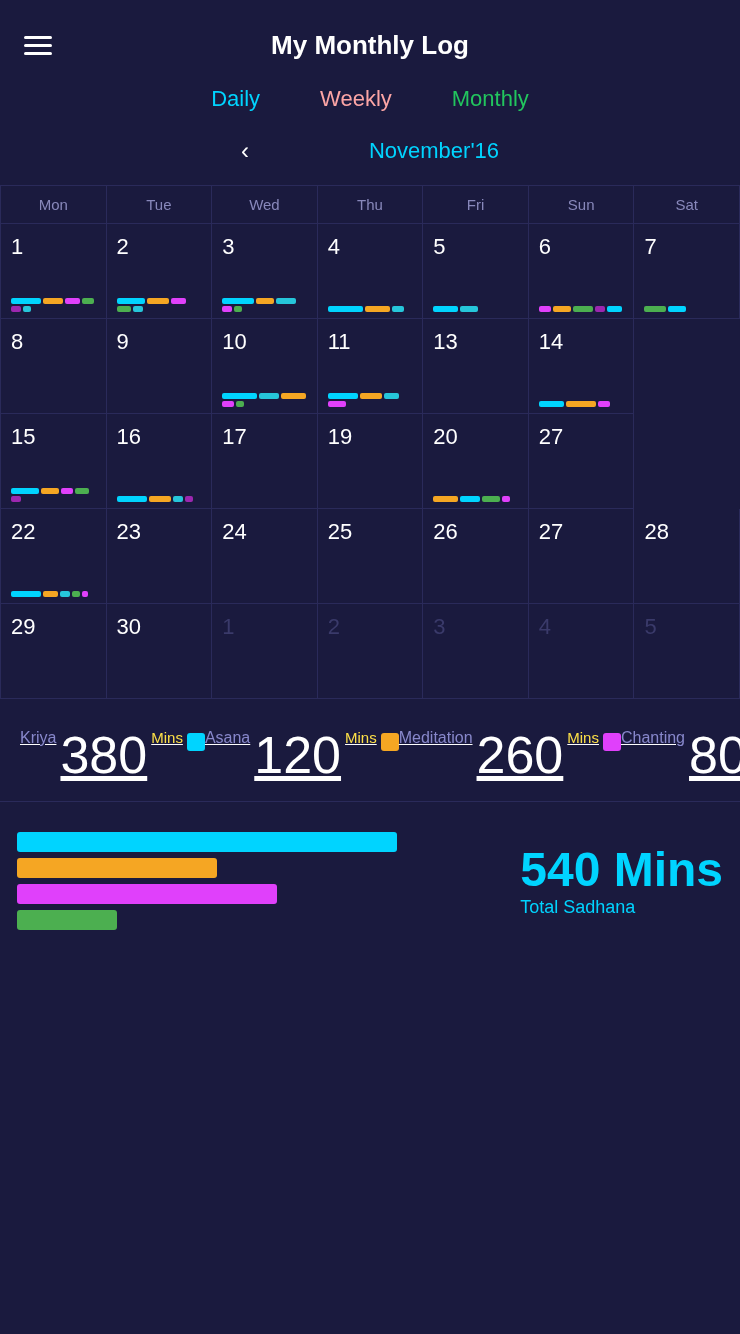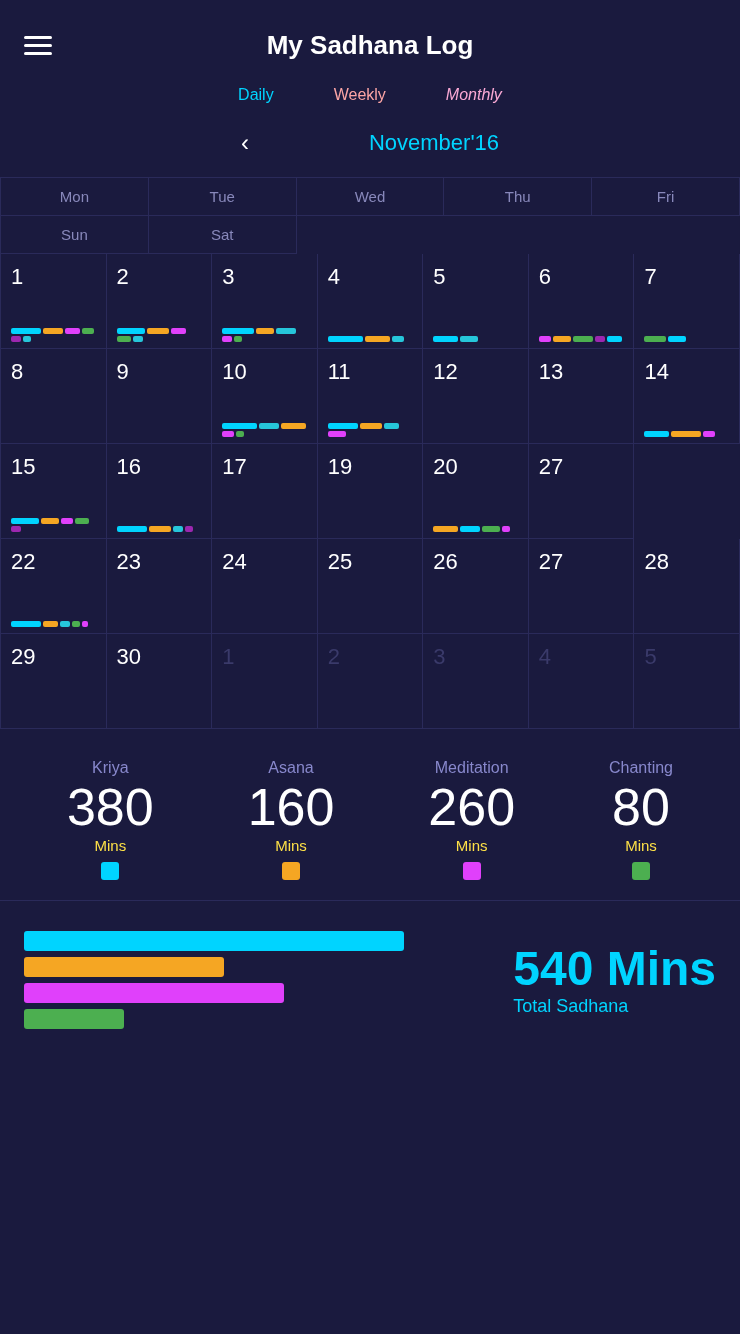"My Sadhana Log" h1.page-title { text: Sadhana -> Monthly }
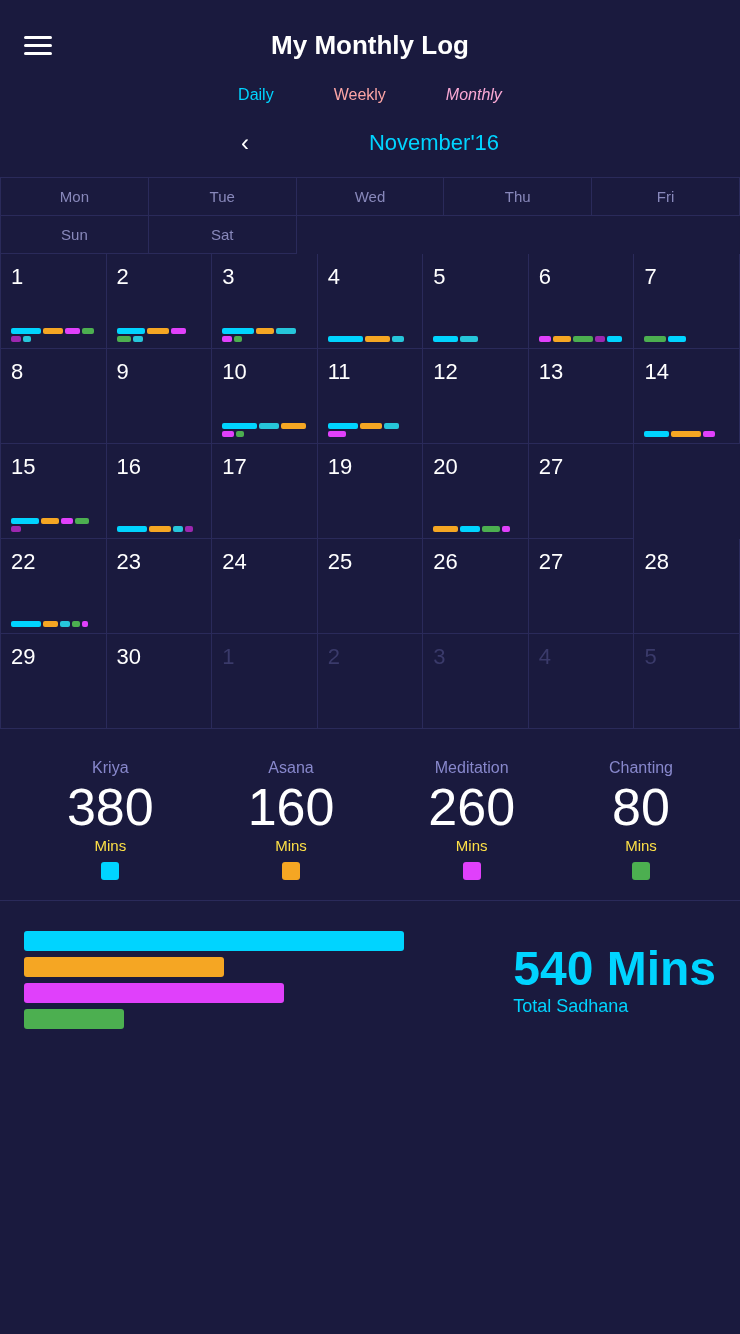"Daily" .tab { font-size: 16px -> 22px }
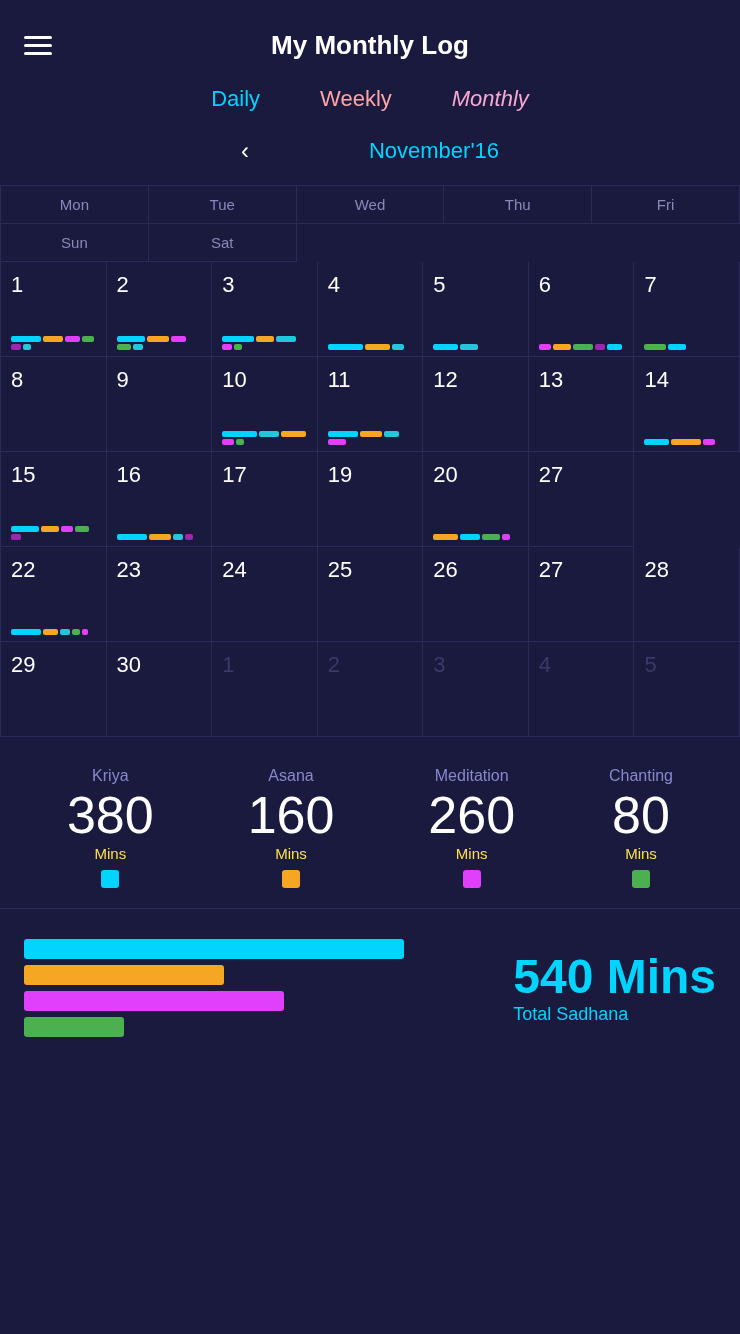"Monthly" span.tab { color: #f9a8d4 -> #22c55e; font-style: italic -> none }
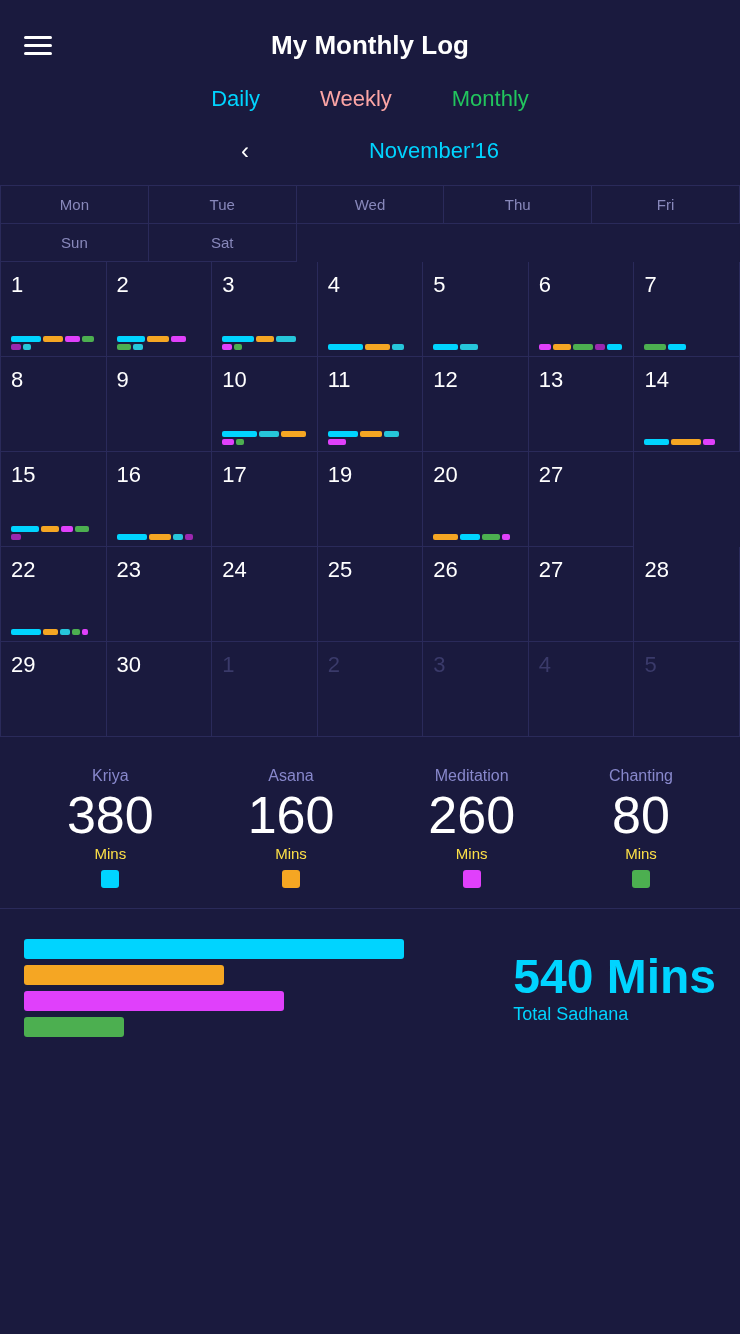"Mon" .calendar-header { grid-template-columns: repeat(5, 1fr) -> repeat(7, 1fr) }
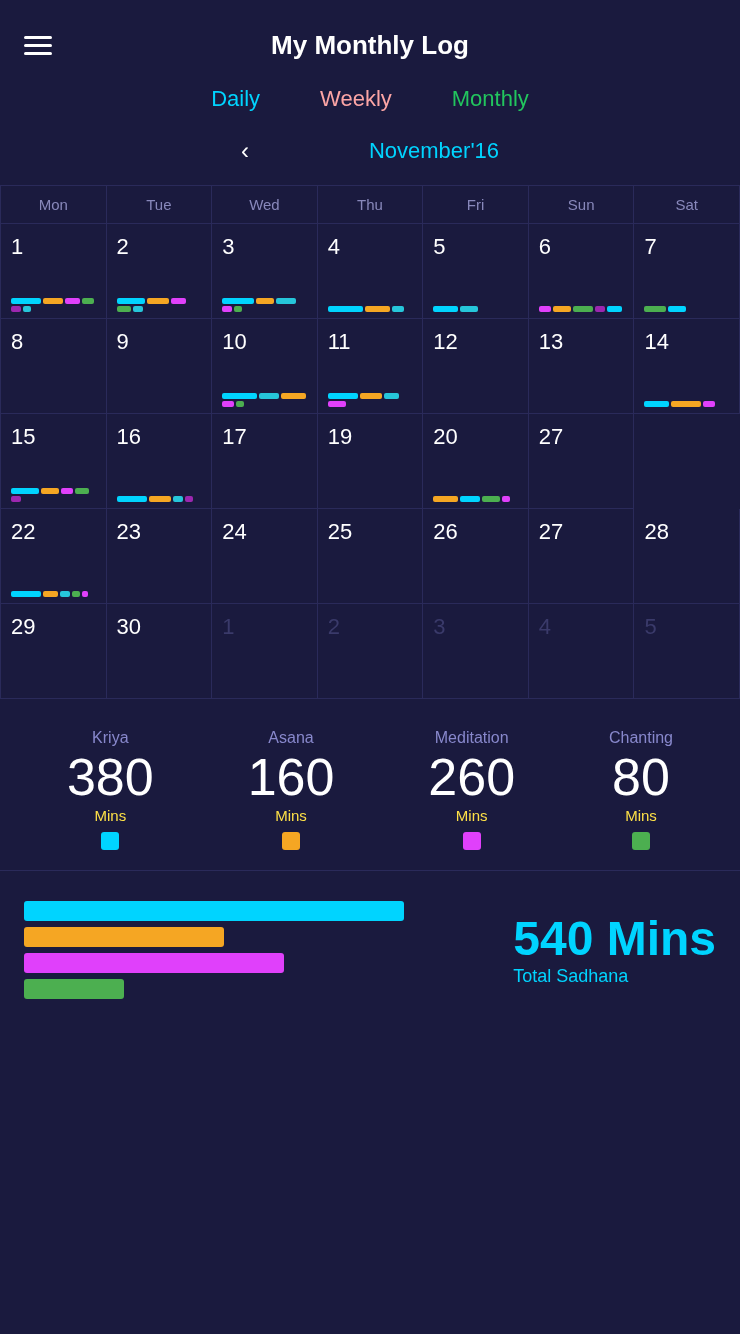"12" div.calendar-cell { html: <div> <span>12</span> </div> -> none }
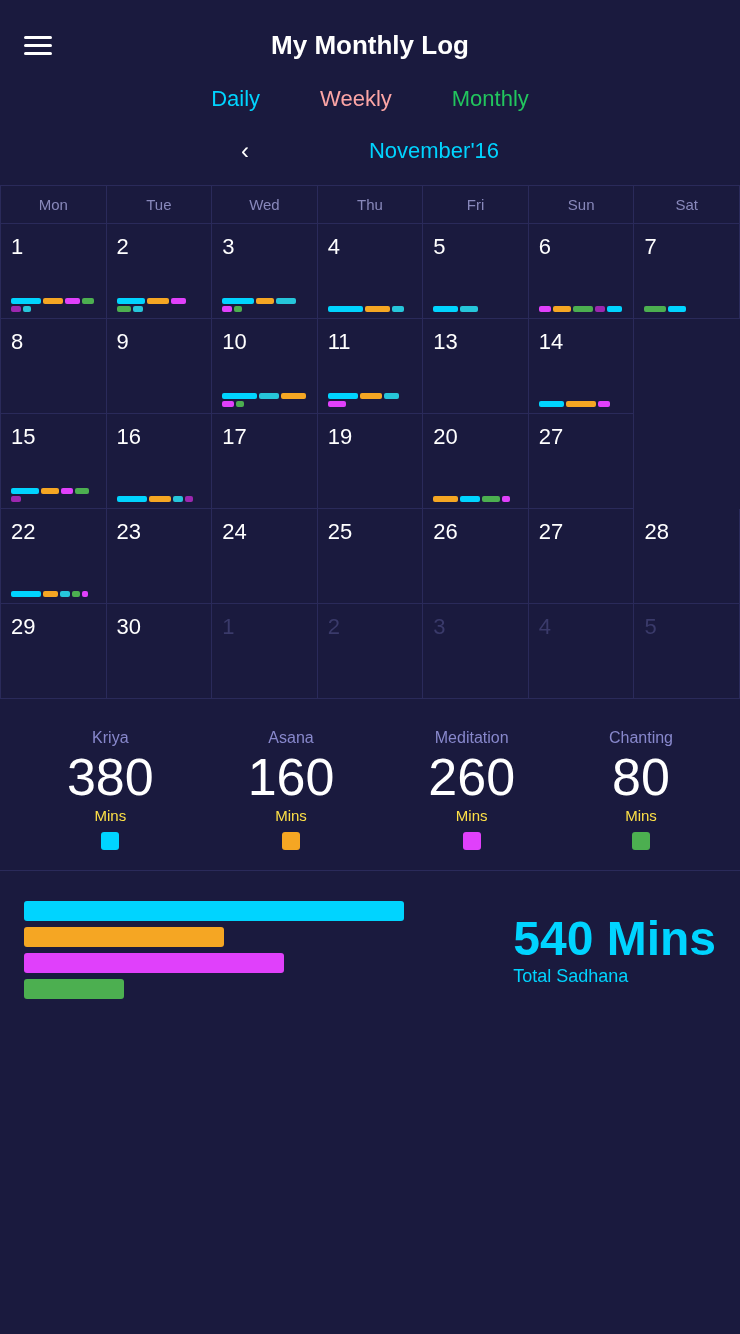"Kriya" .stat-item { align-items: center -> flex-start; flex-direction: column -> row; text-decoration: none -> underline }
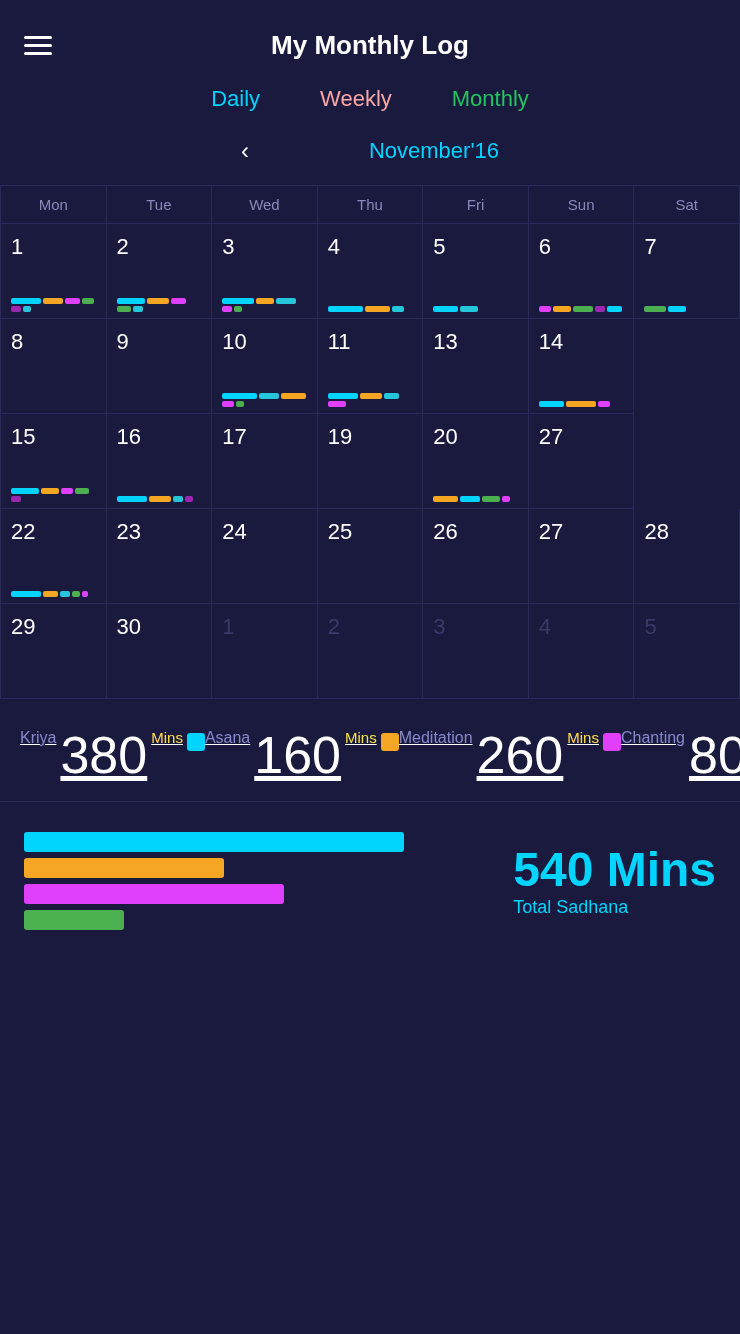"160" span.stat-value { text: 160 -> 120 }
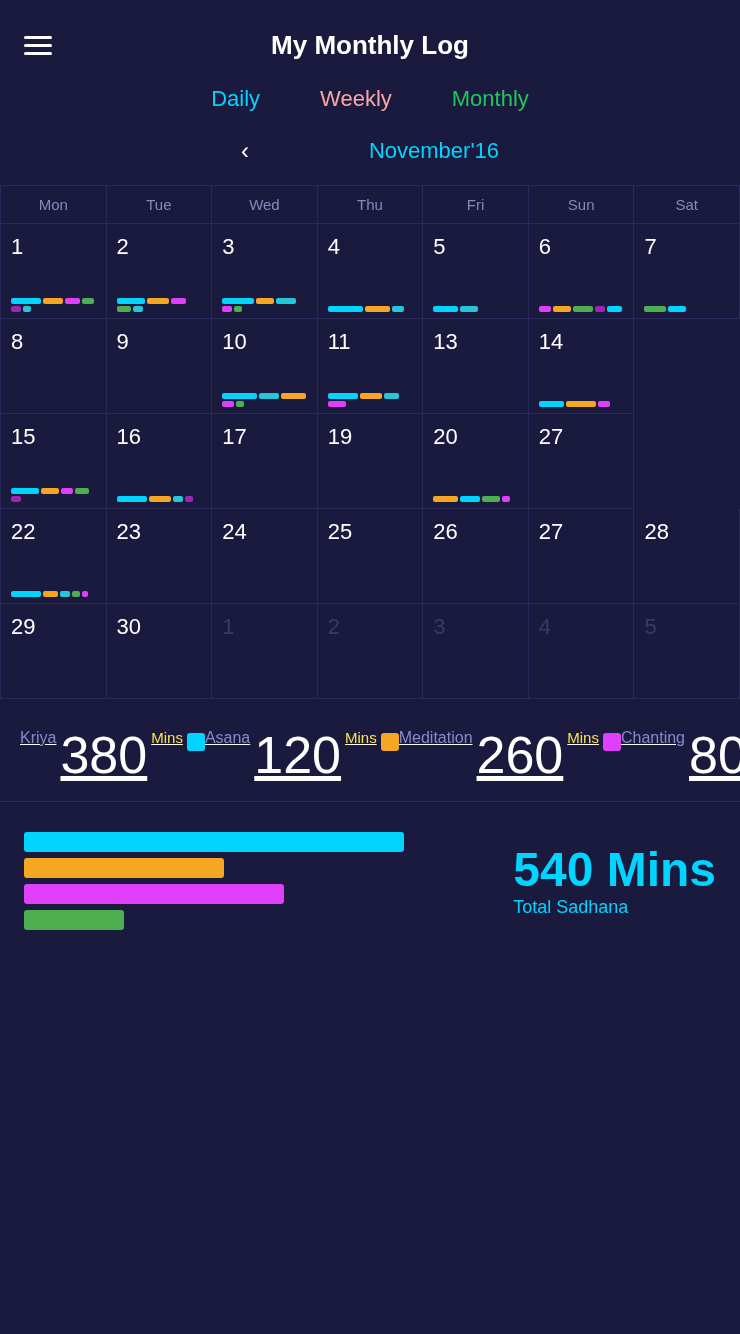"540 Mins" .total-section { padding: 30px 24px 40px -> 30px 17px 40px }
